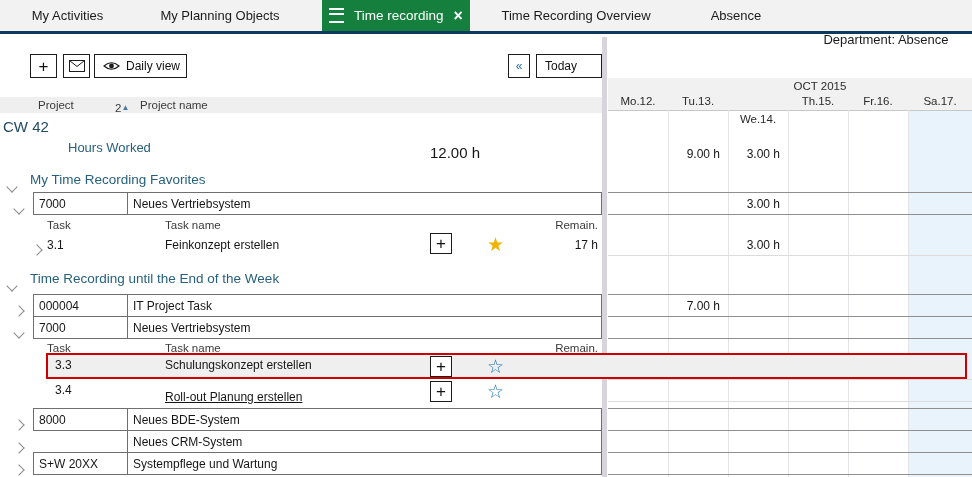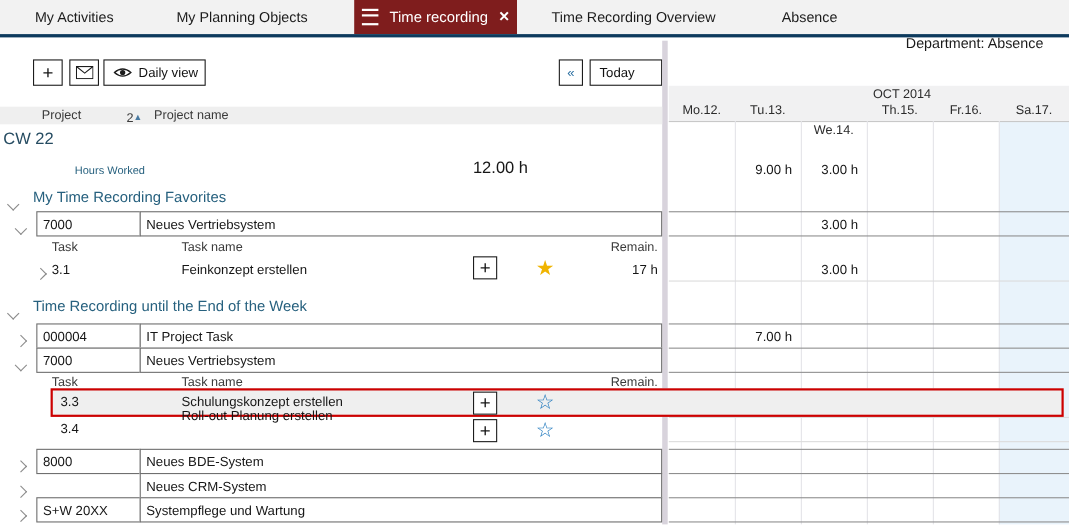"Time recording" .tab-active { background: #7f1d1d -> #15803d }
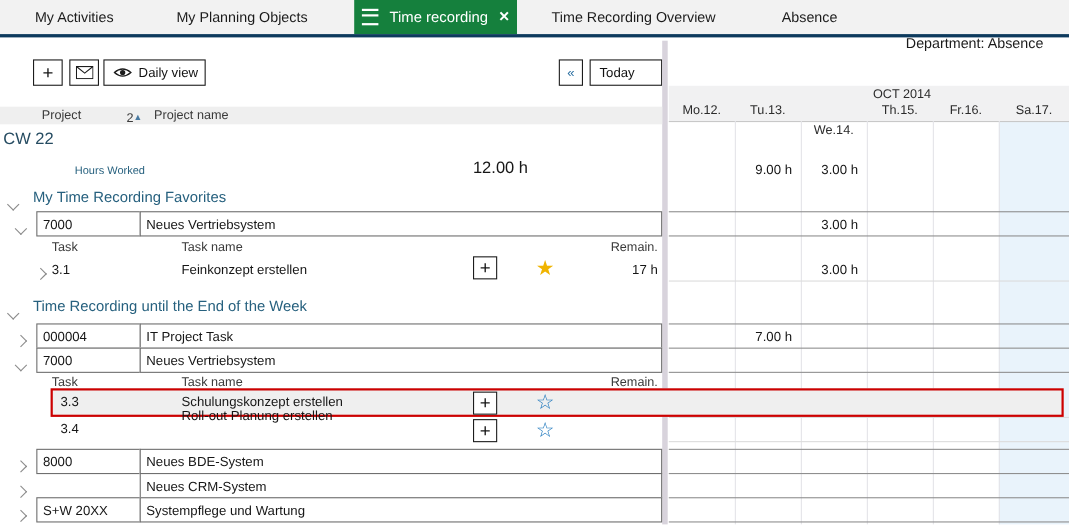"OCT 2014" div.abs { text: 2014 -> 2015 }
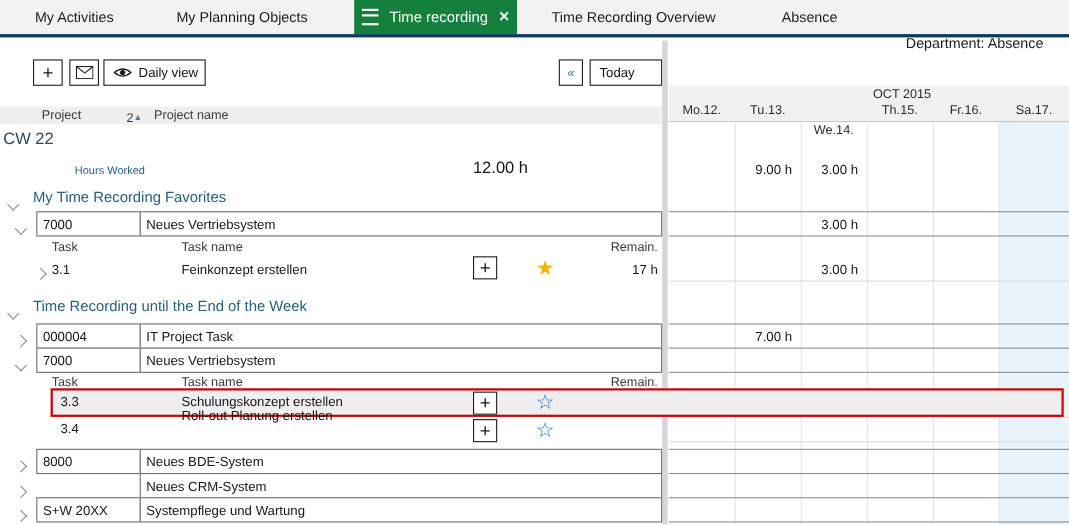"CW 22" div.abs { text: 22 -> 42 }
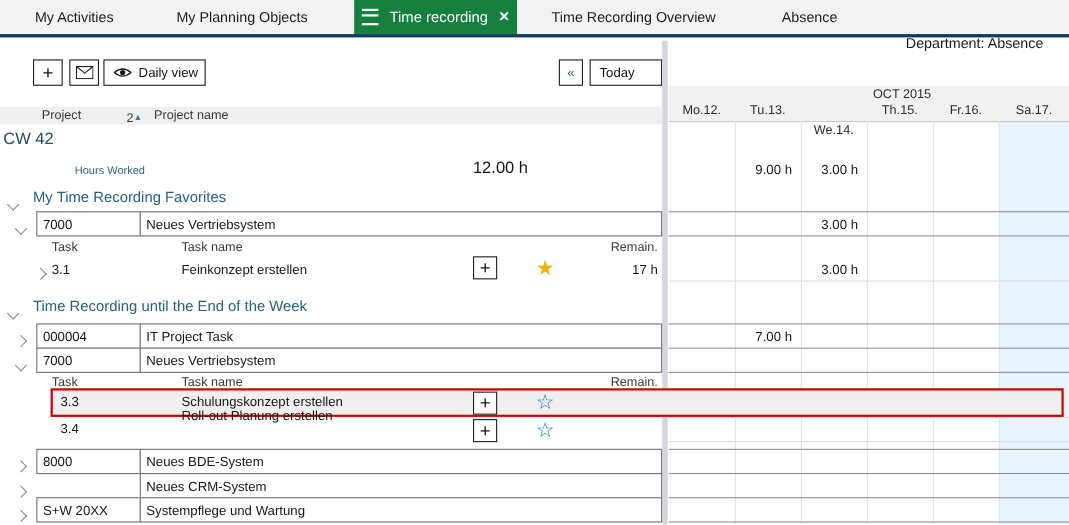"Hours Worked" div.abs { font-size: 10px -> 13px; top: 150px -> 140px }
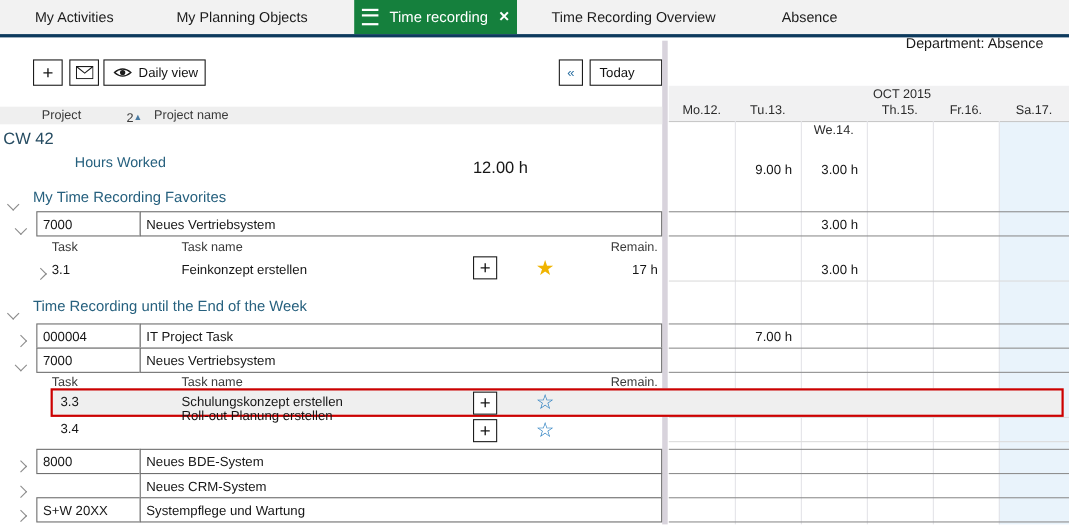"Roll-out Planung erstellen" div.abs { text-decoration: none -> underline; top: 371px -> 390px }
